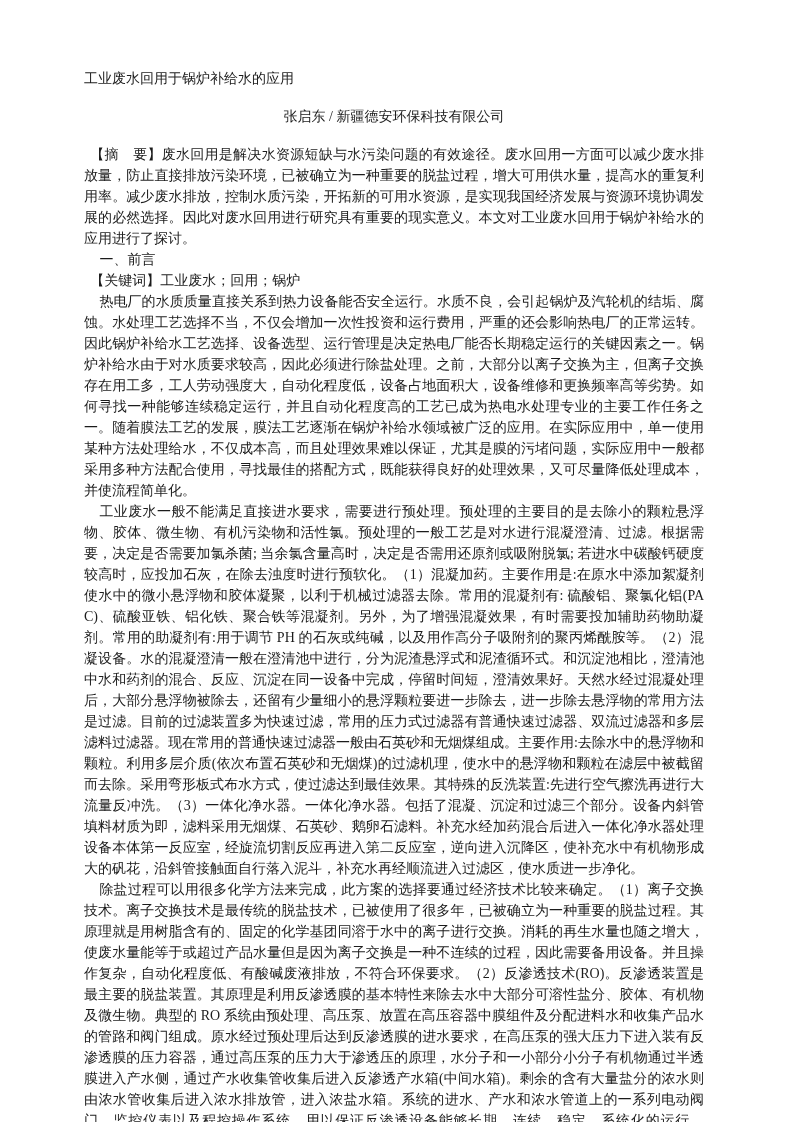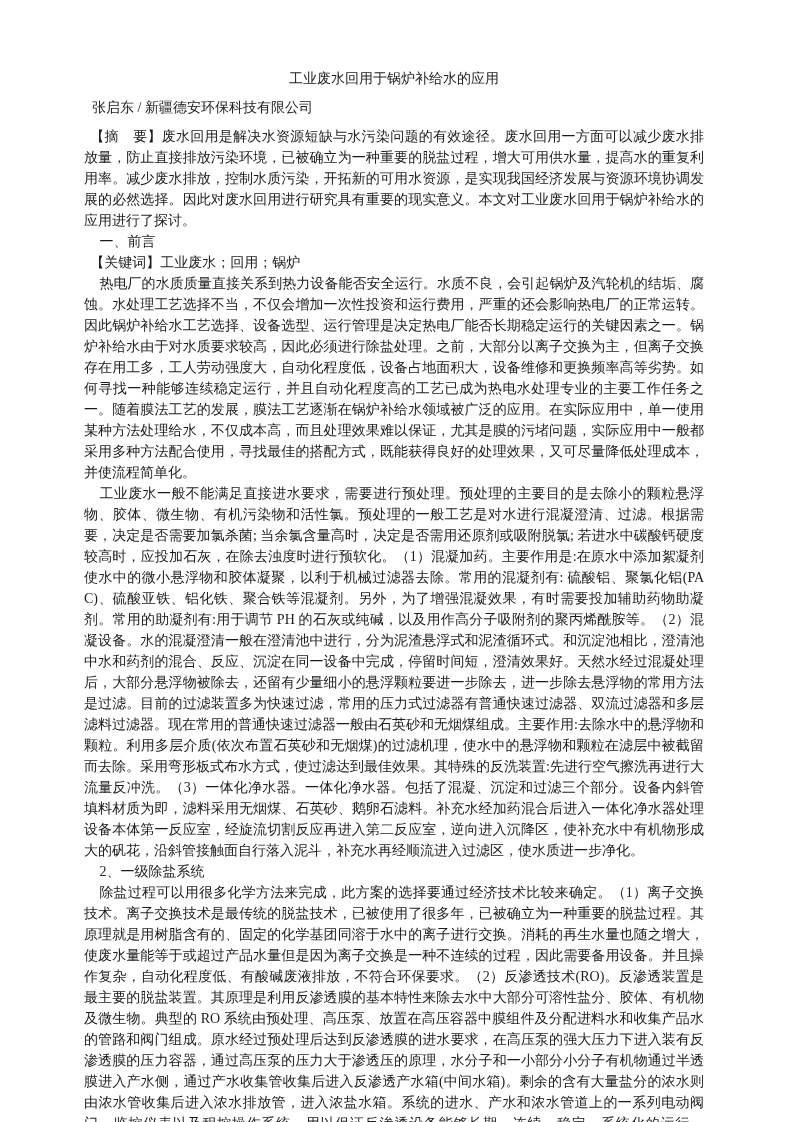"工业废水回用于锅炉补给水的应用" .title { text-align: center -> none }
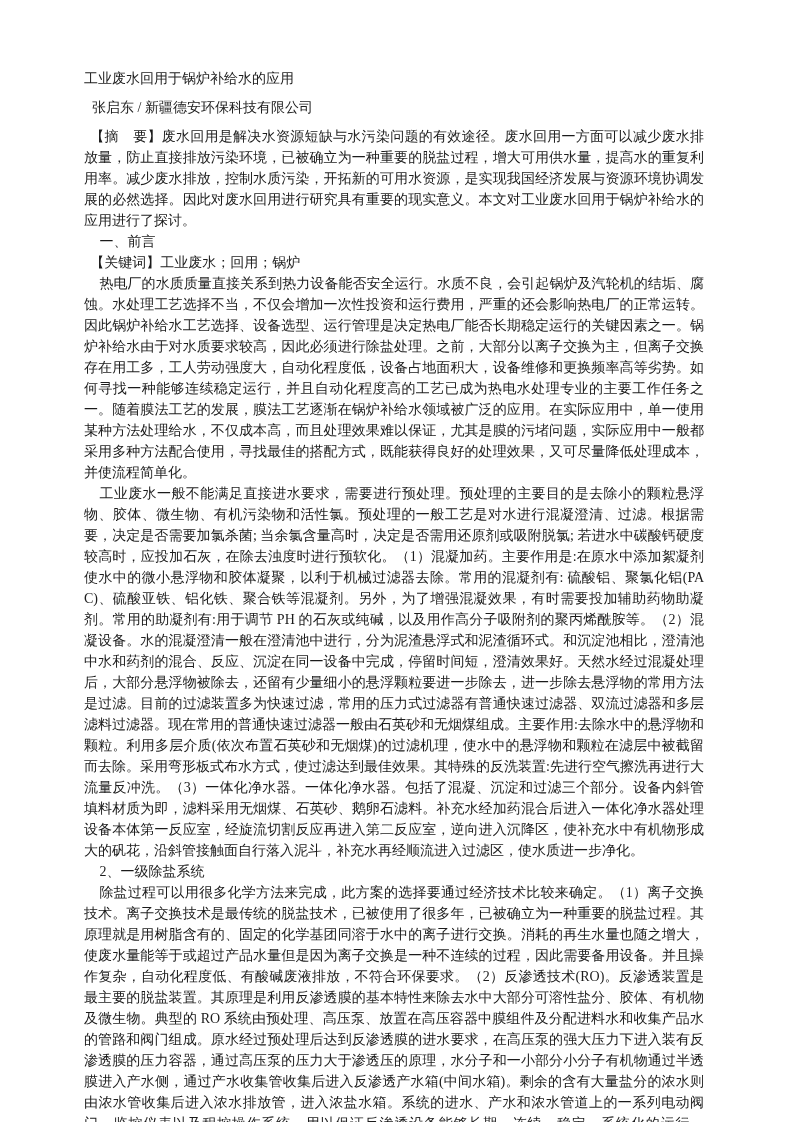"张启东 / 新疆德安环保科技有限公司" .byline { margin: 8px -> 17px; text-align: left -> center }
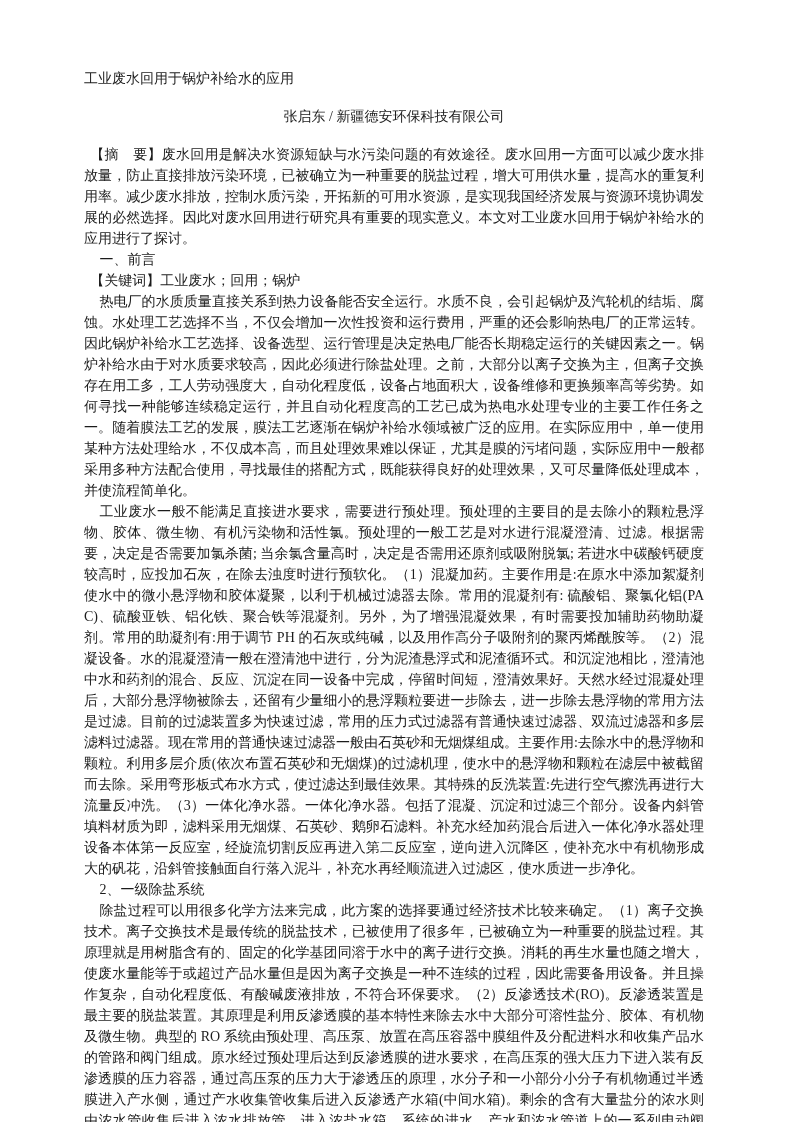"2、一级除盐系统" p.para { html: <p>2、一级除盐系统</p> -> none }
